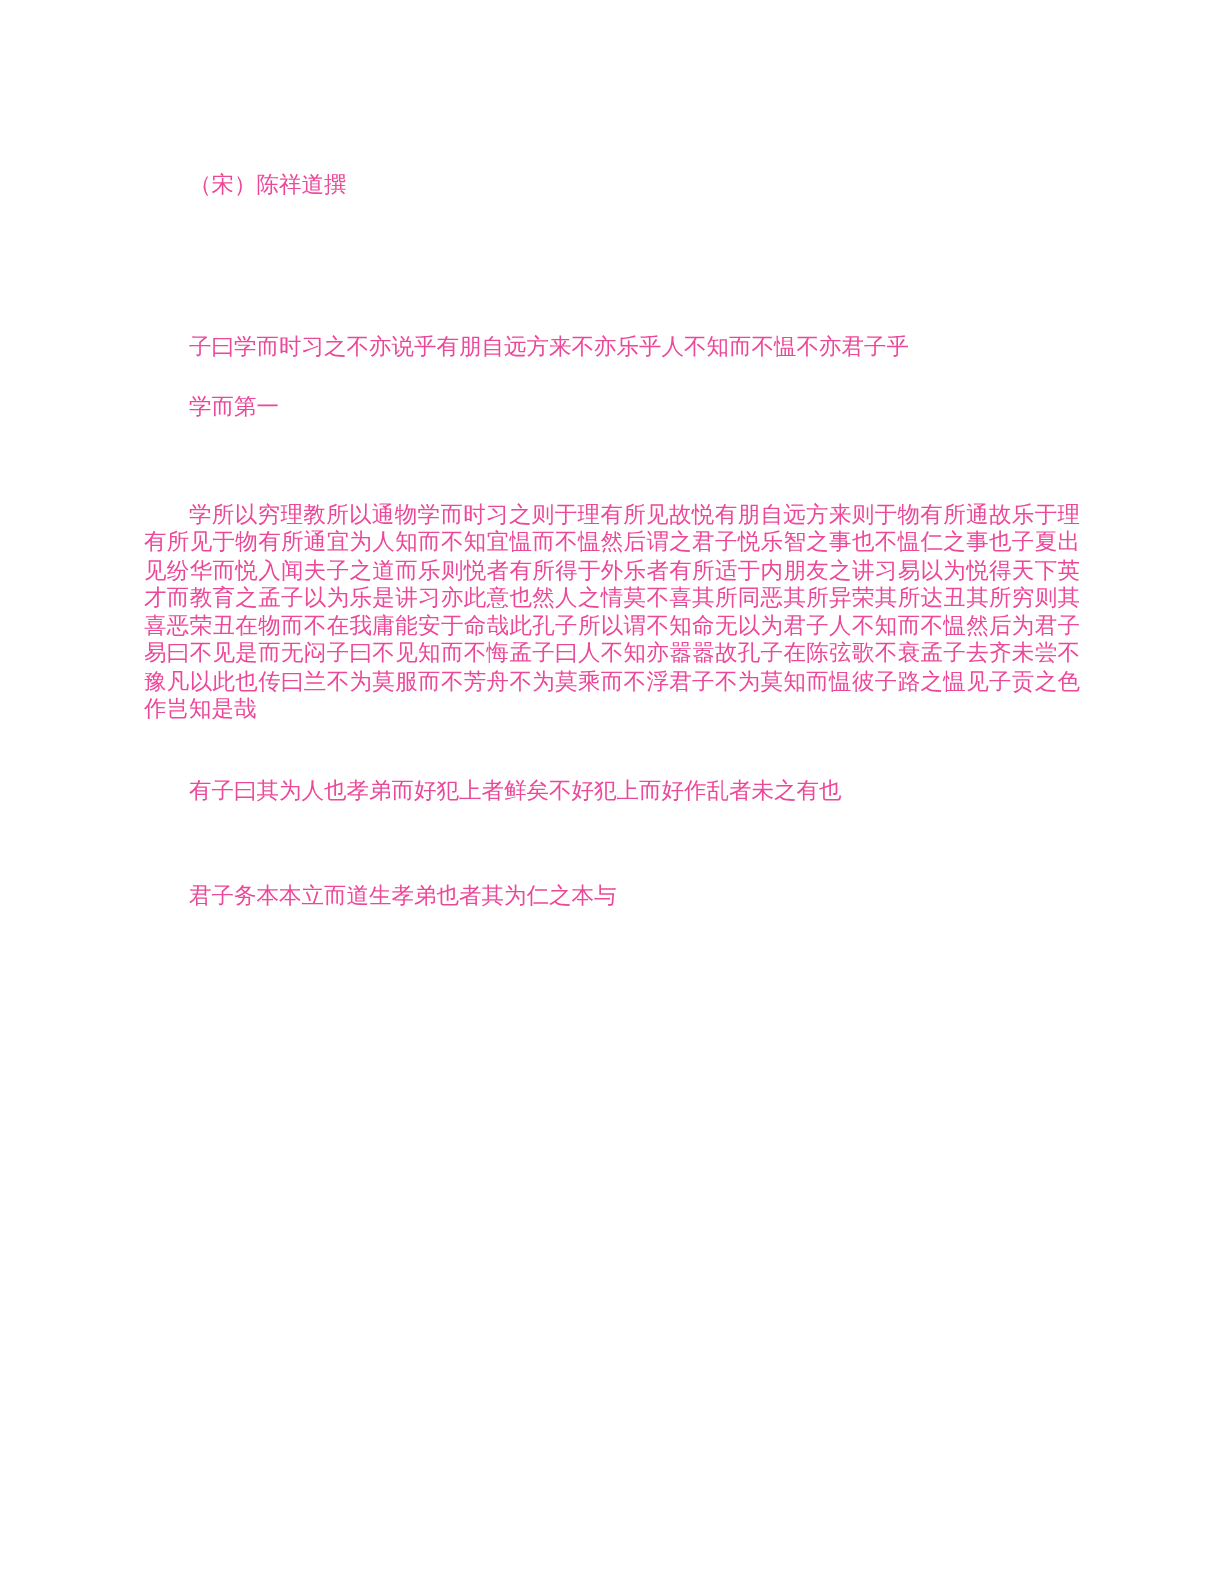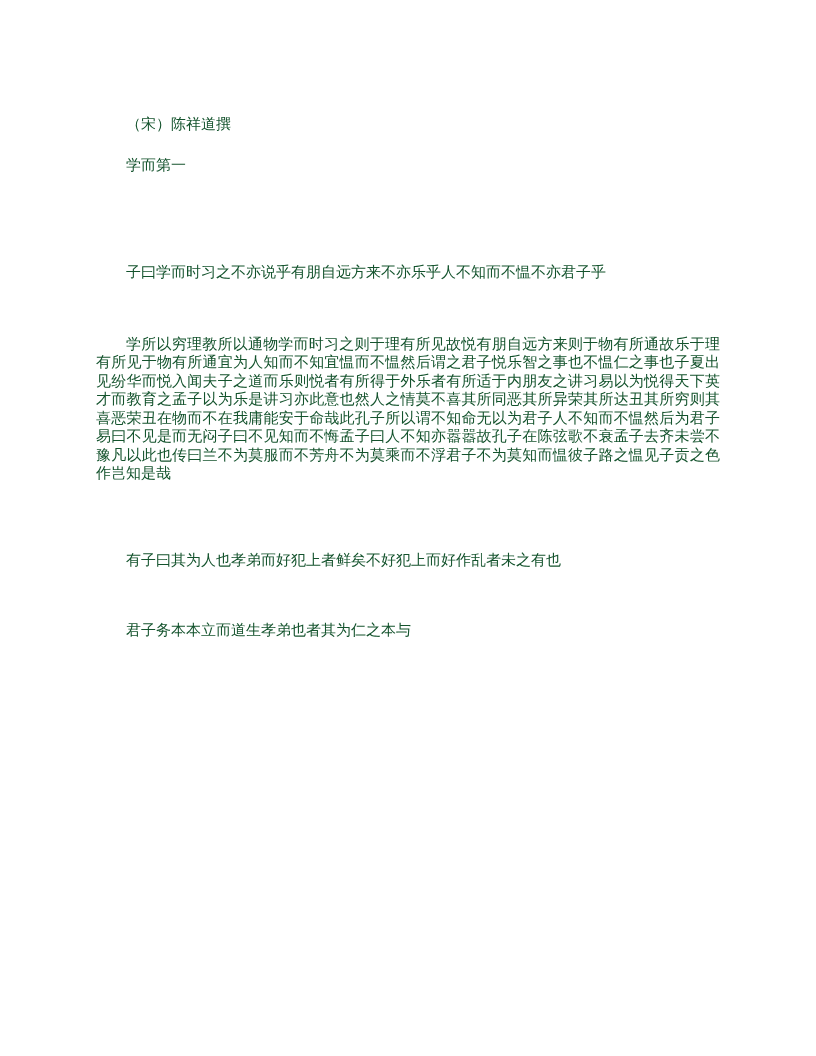"（宋）陈祥道撰" .page { color: #14532d -> #ec4899 }
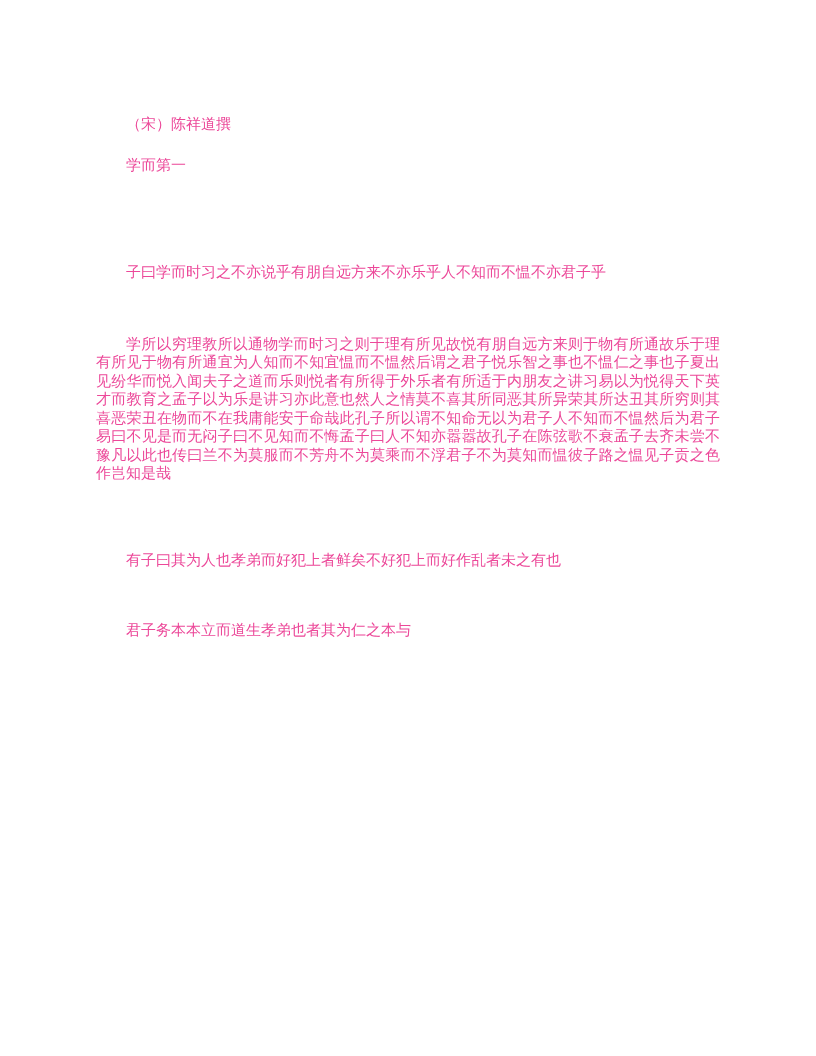"学而第一" p.doc-line { order: before "子曰学而时习之不亦说乎有朋自远方来不亦乐乎人不知而不愠不亦君子乎" -> after "子曰学而时习之不亦说乎有朋自远方来不亦乐乎人不知而不愠不亦君子乎" }
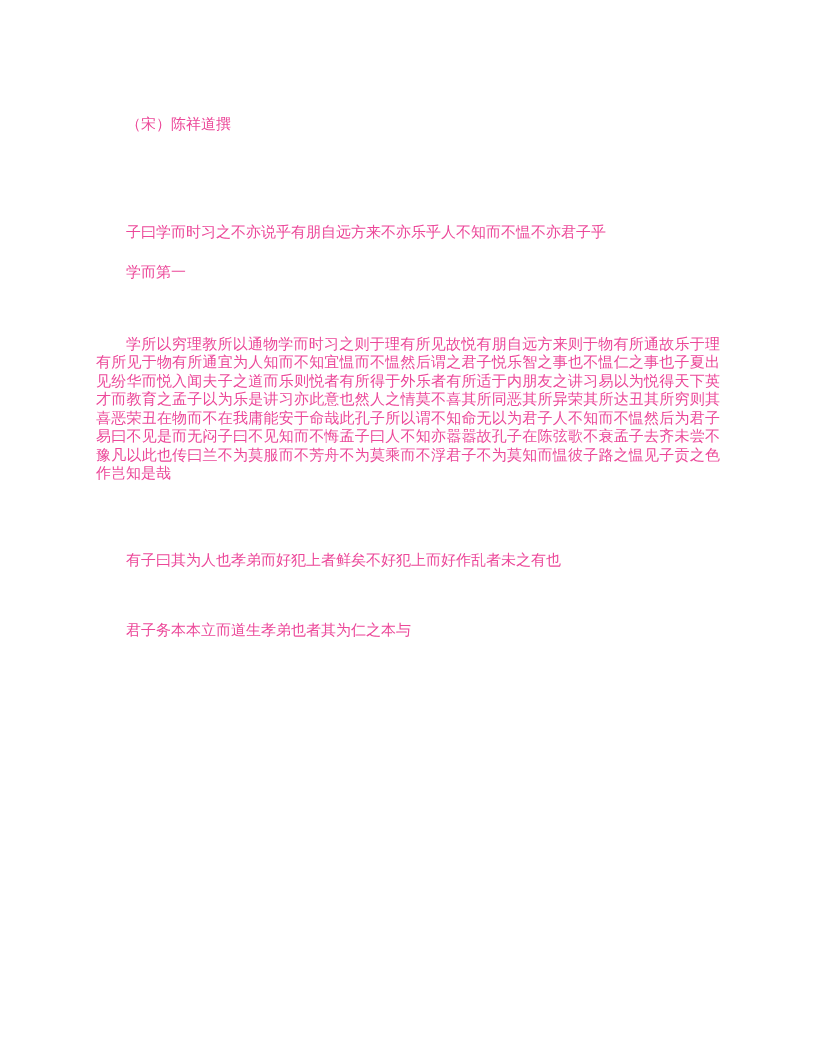"有子曰其为人也孝弟而好犯上者鲜矣不好犯上而好作乱者未之有也" .b-quote2 { margin-top: 68px -> 36px }
